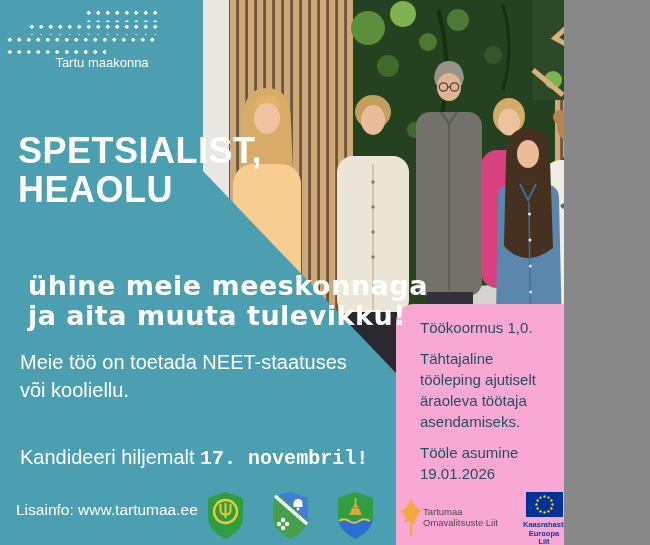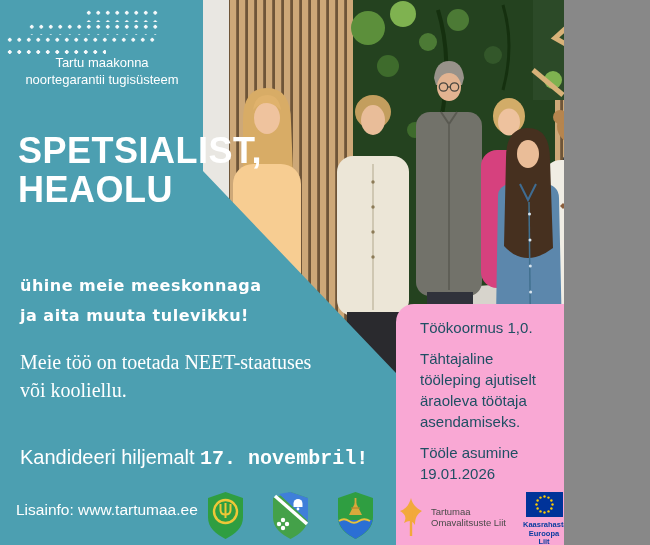"noortegarantii tugisüsteem" div { html: <div>noortegarantii tugisüsteem</div> -> none }
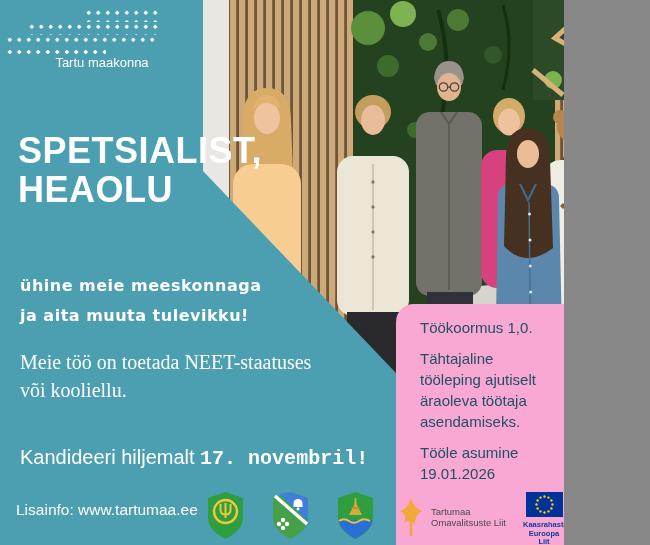"ühine meie meeskonnaga" .subtitle { font-size: 16px -> 27px; left: 20px -> 28px }
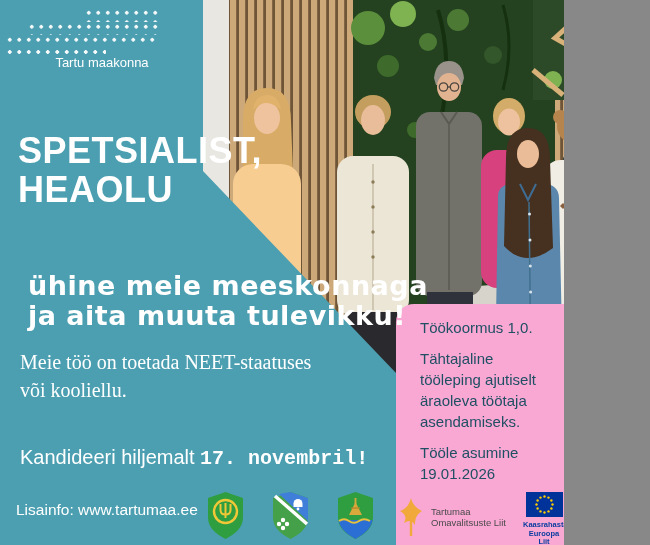"Meie töö on toetada NEET-staatuses" .bodytxt { font-family: Liberation Serif, serif -> none }
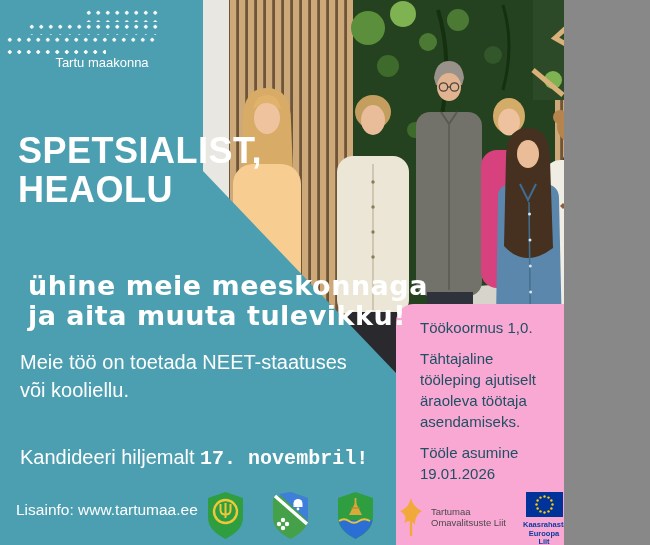"Tartumaa" .logo-tartumaa { gap: 8px -> 0 }
